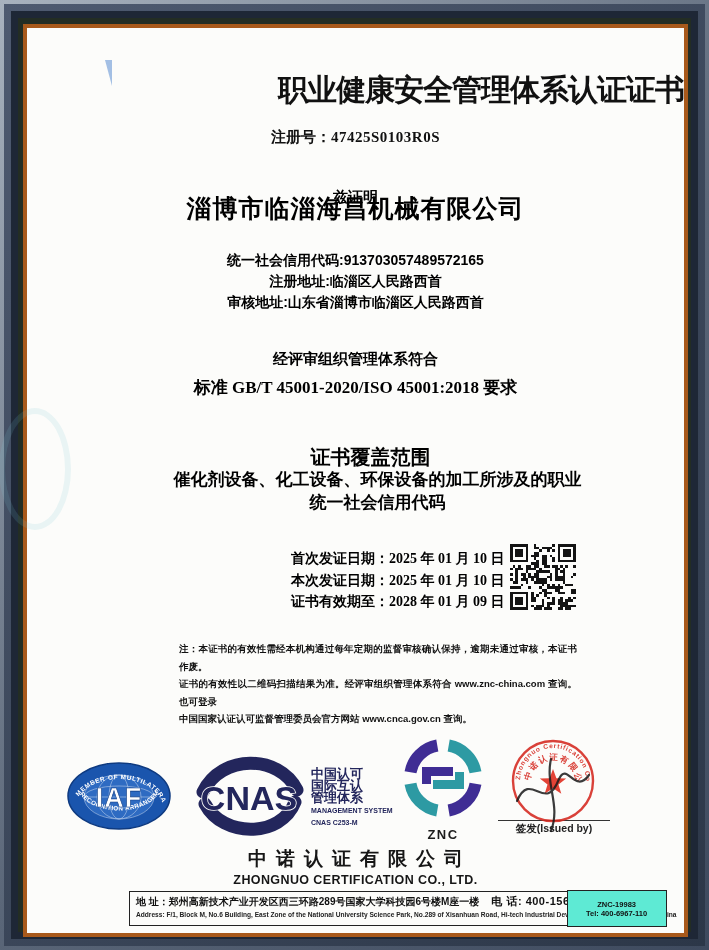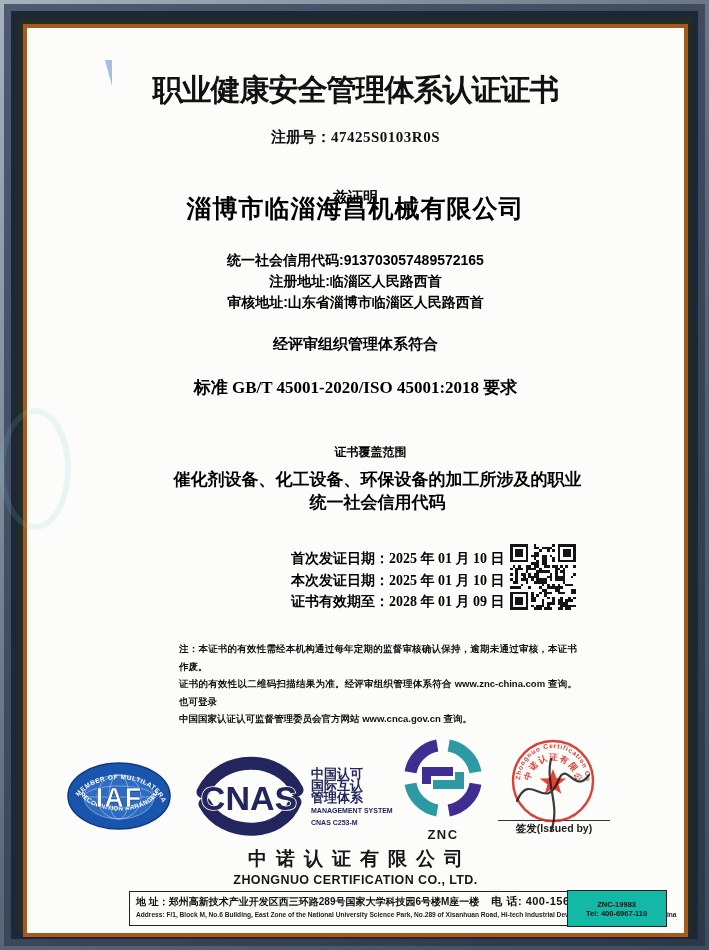"职业健康安全管理体系认证证书" .title { text-align: none -> right }
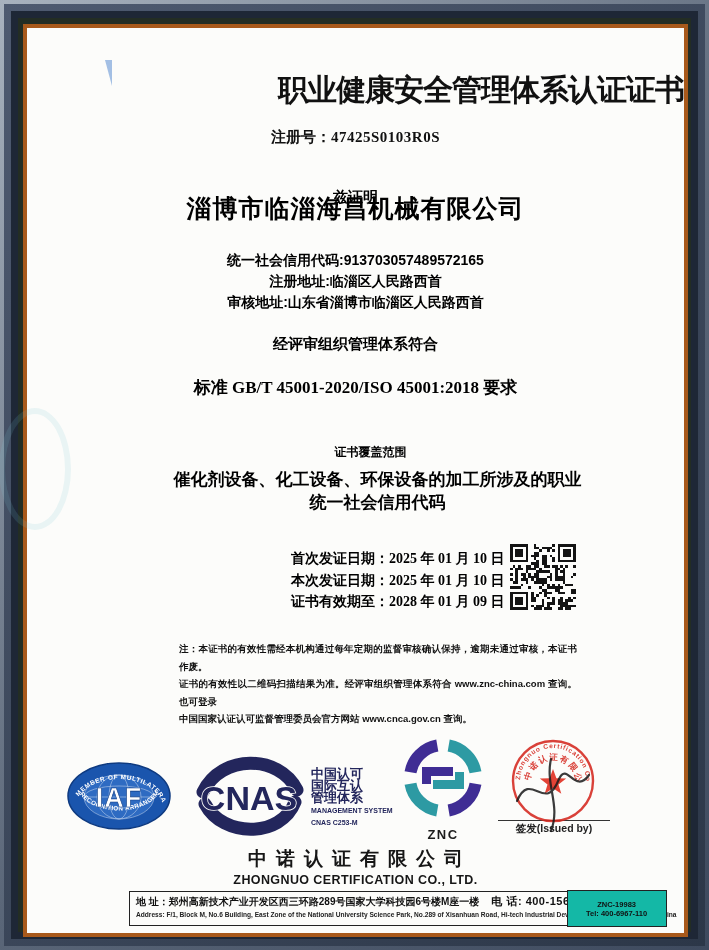"经评审组织管理体系符合" .conformity { top: 307px -> 322px }
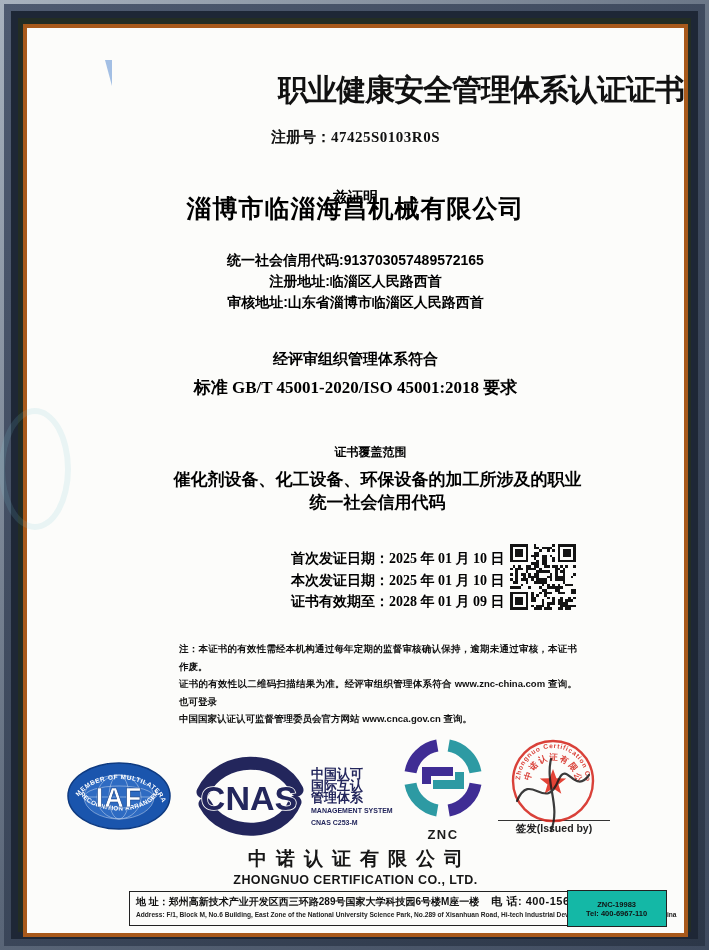"证书覆盖范围" .scope-title { font-size: 12px -> 20px }
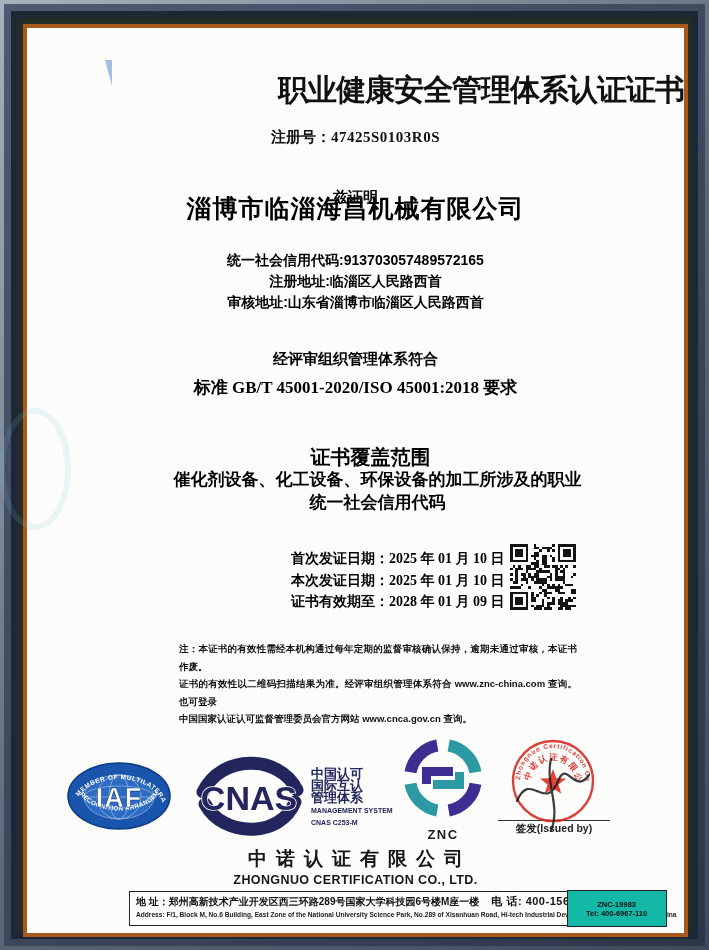"ZNC-19983" .addr-code-box { background: #14b8a6 -> #5eead4 }
